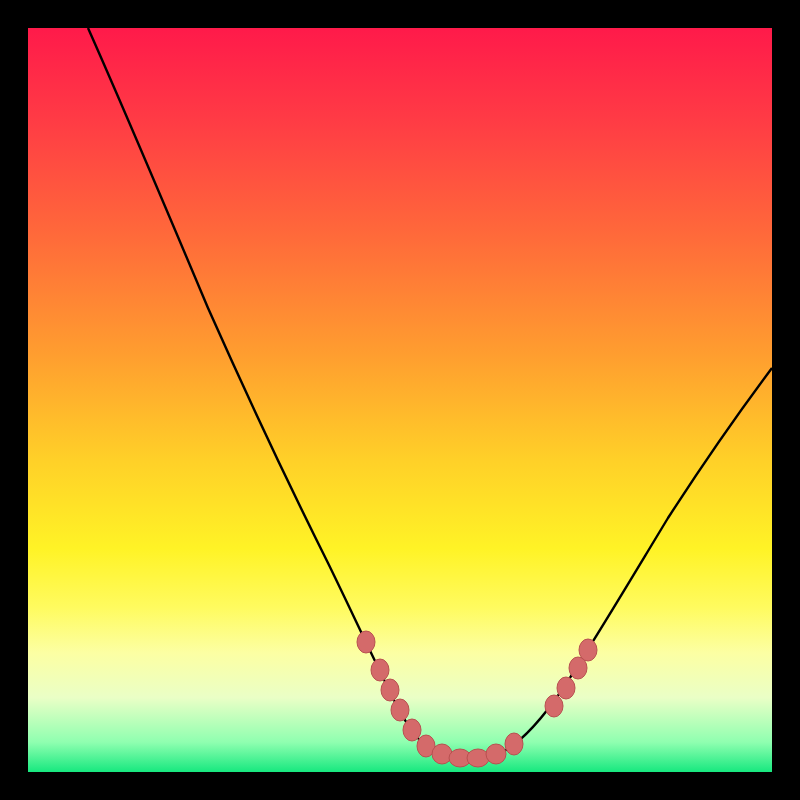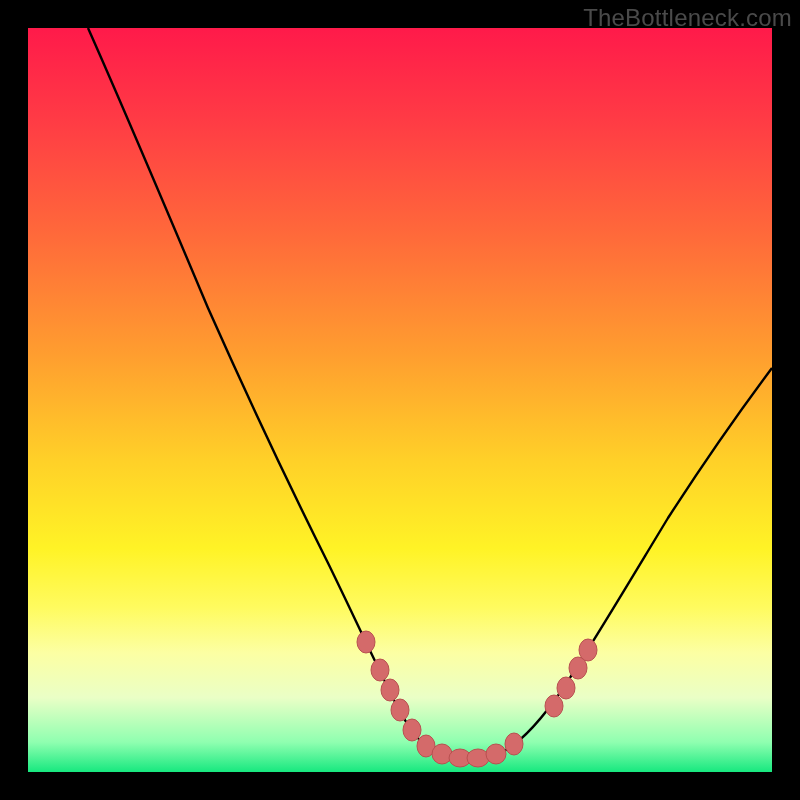"TheBottleneck.com" div.watermark { html: <div>TheBottleneck.com</div> -> none }
